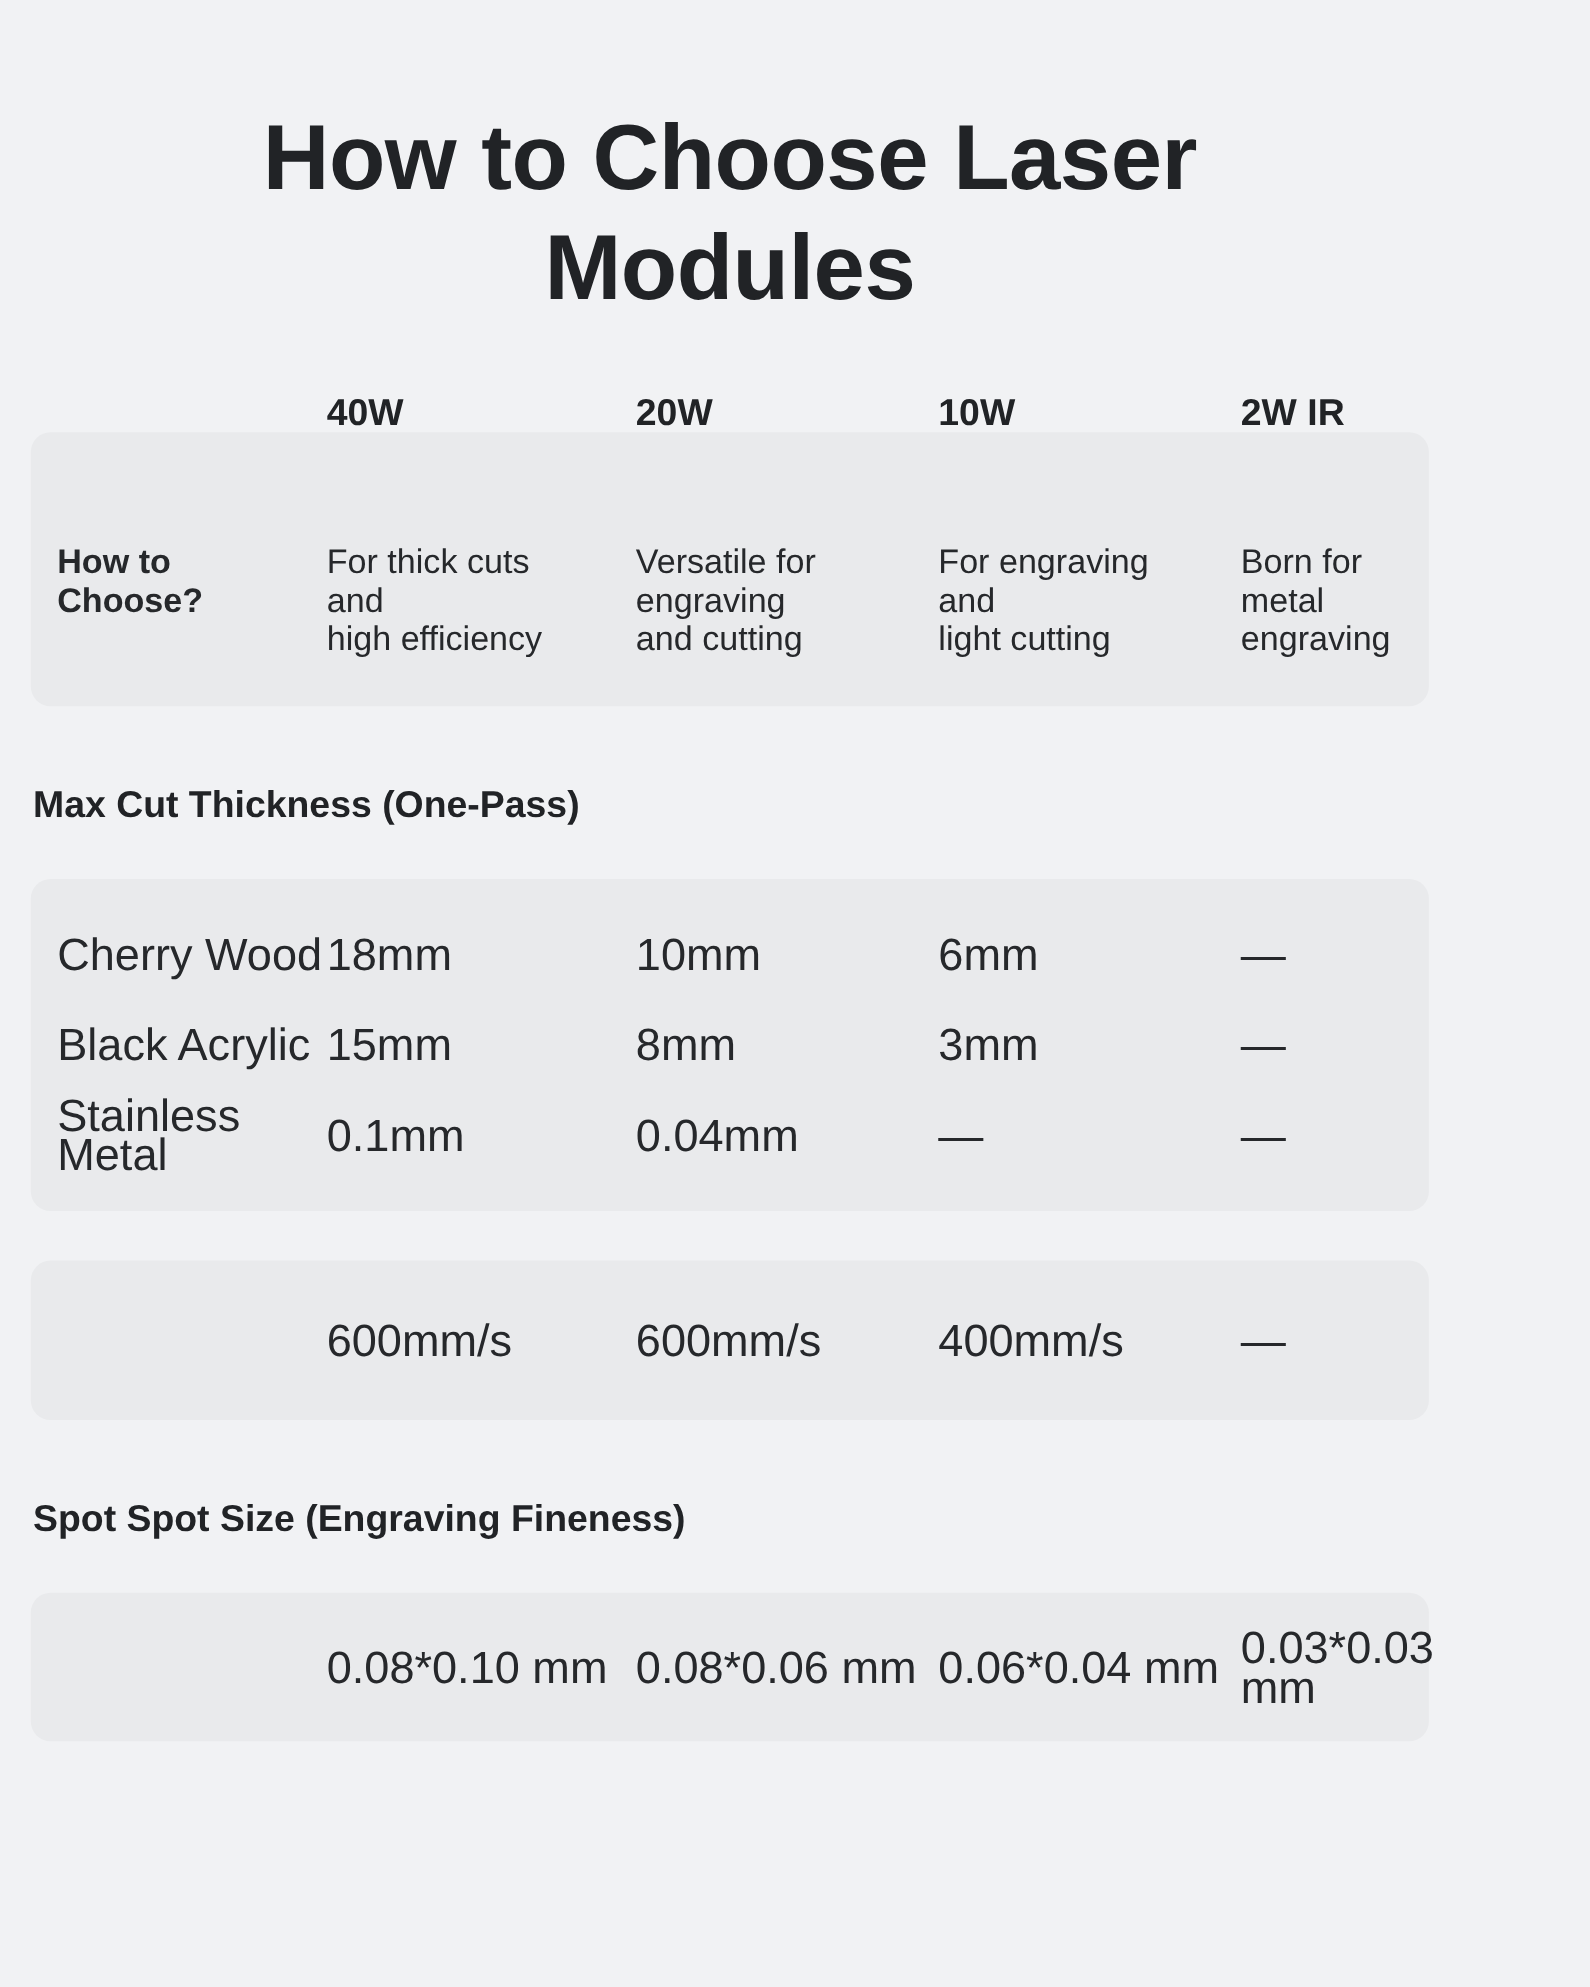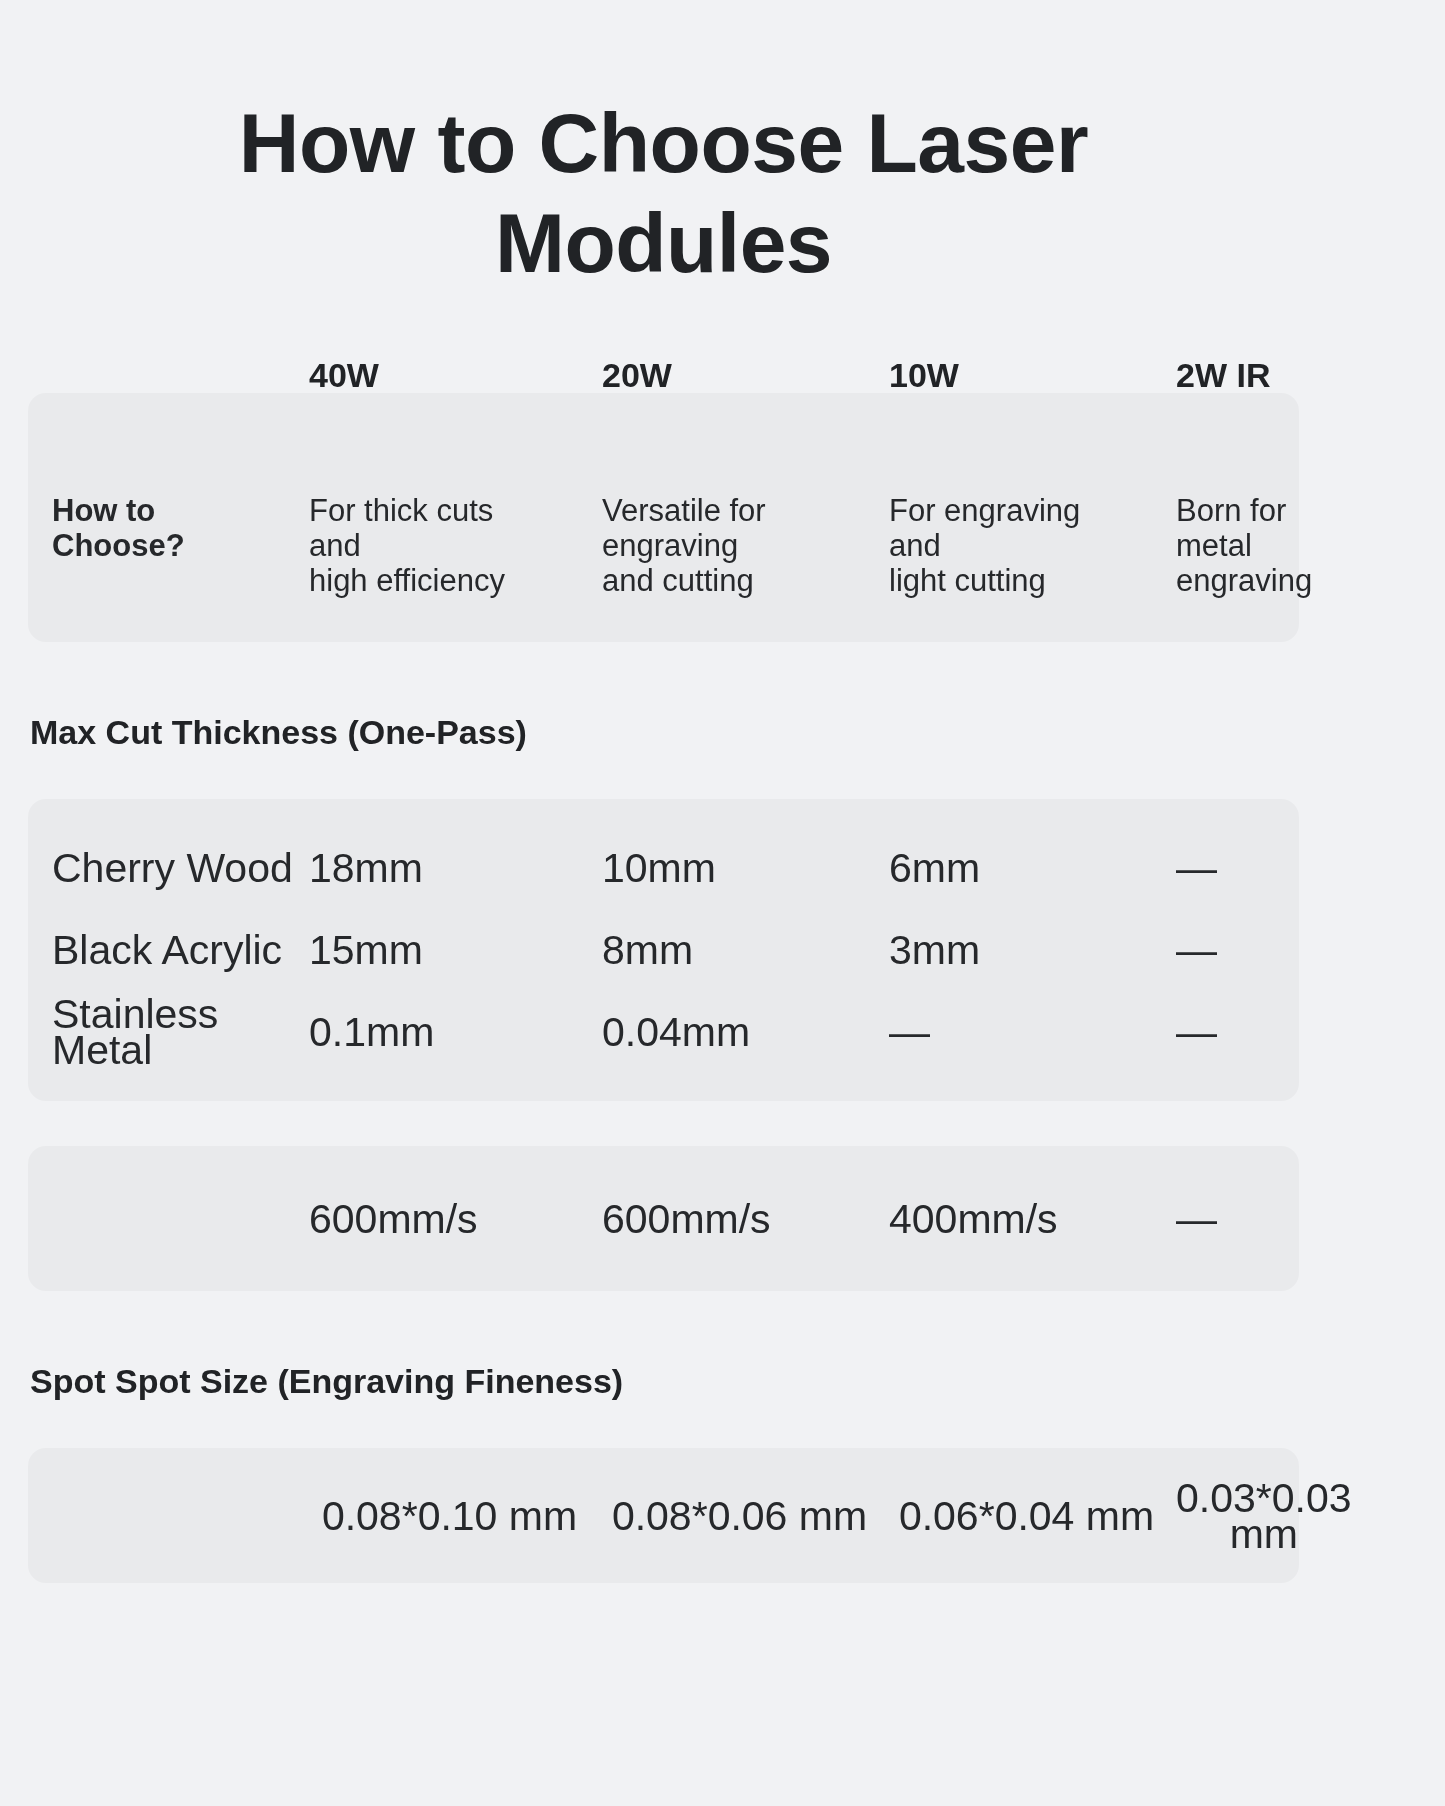"40W" .row { gap: 12px -> none }
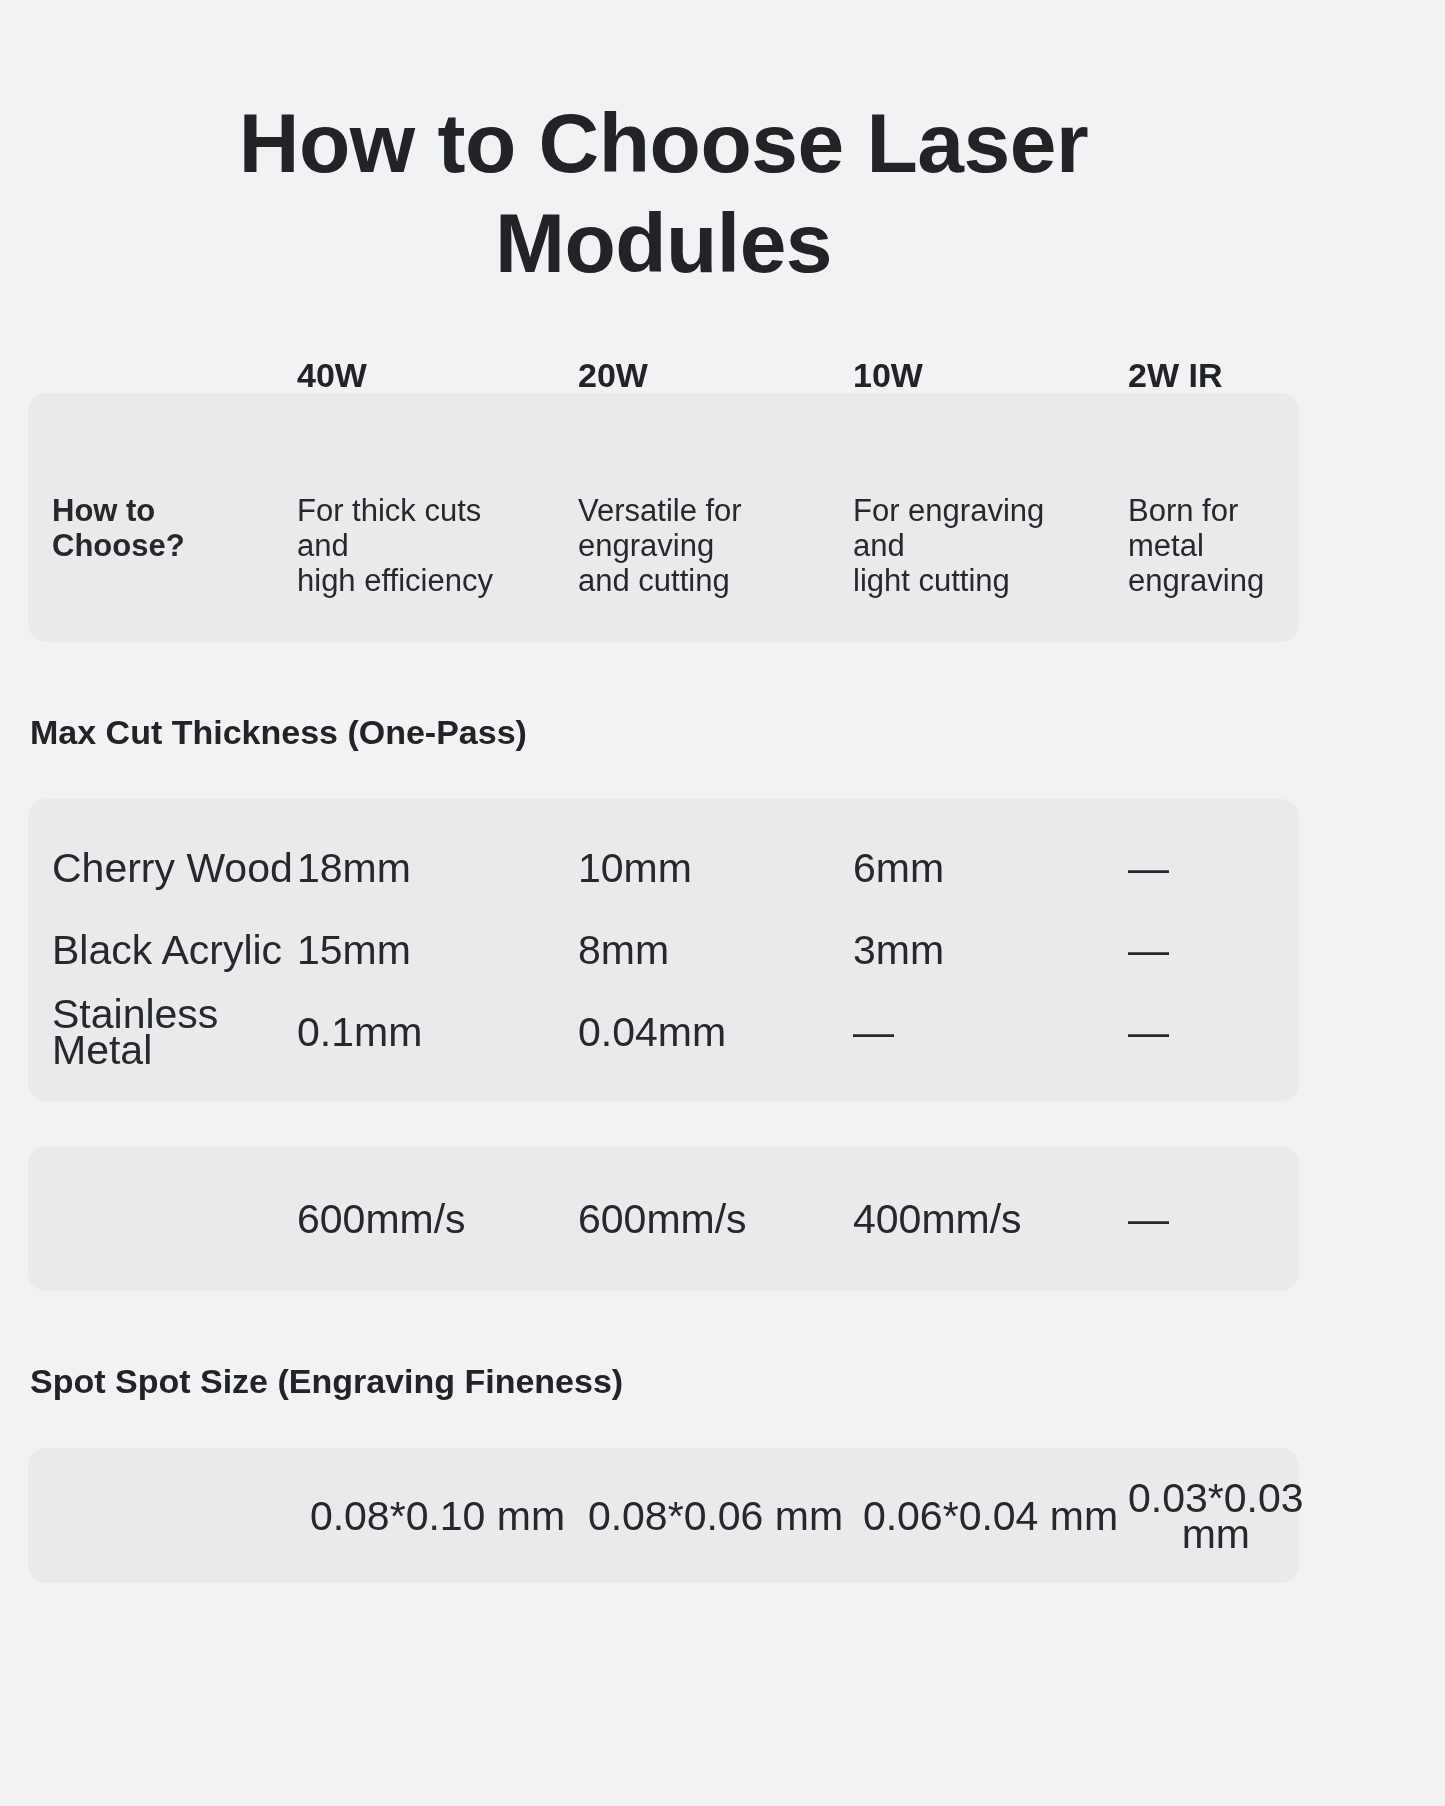"0.08*0.10 mm" .card-tight .row { text-align: center -> none }
